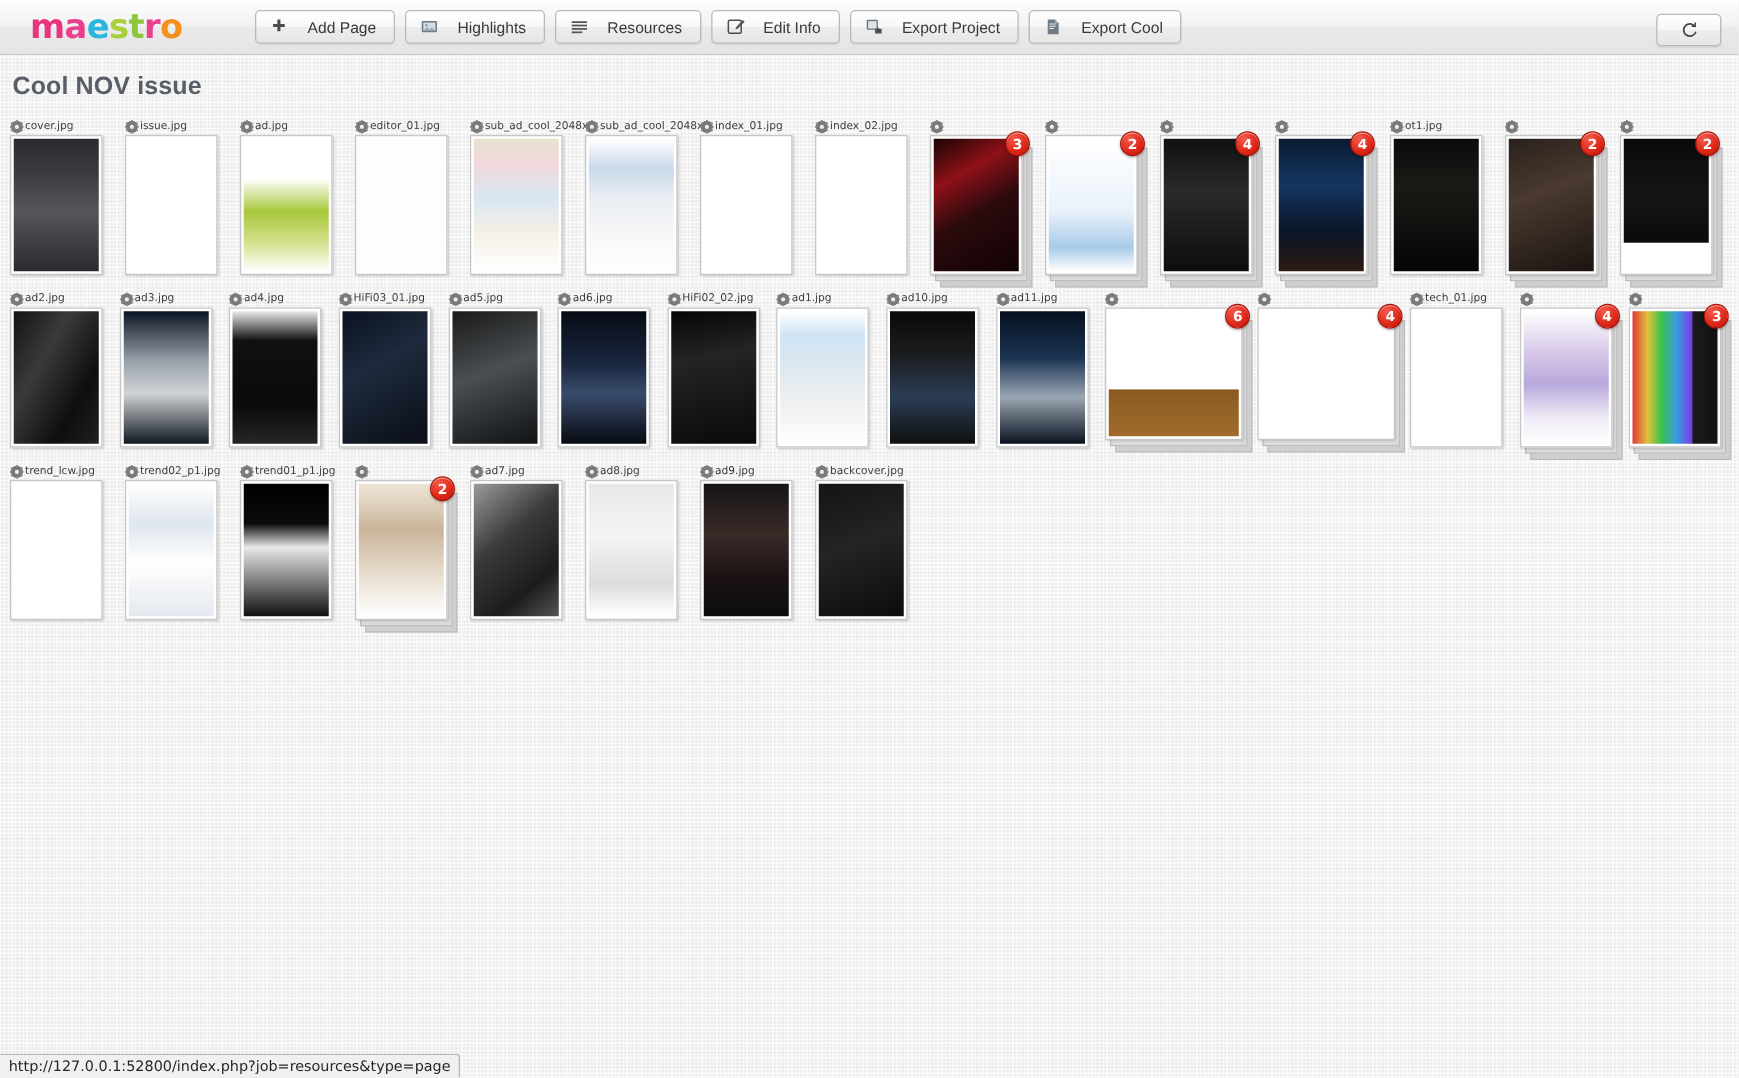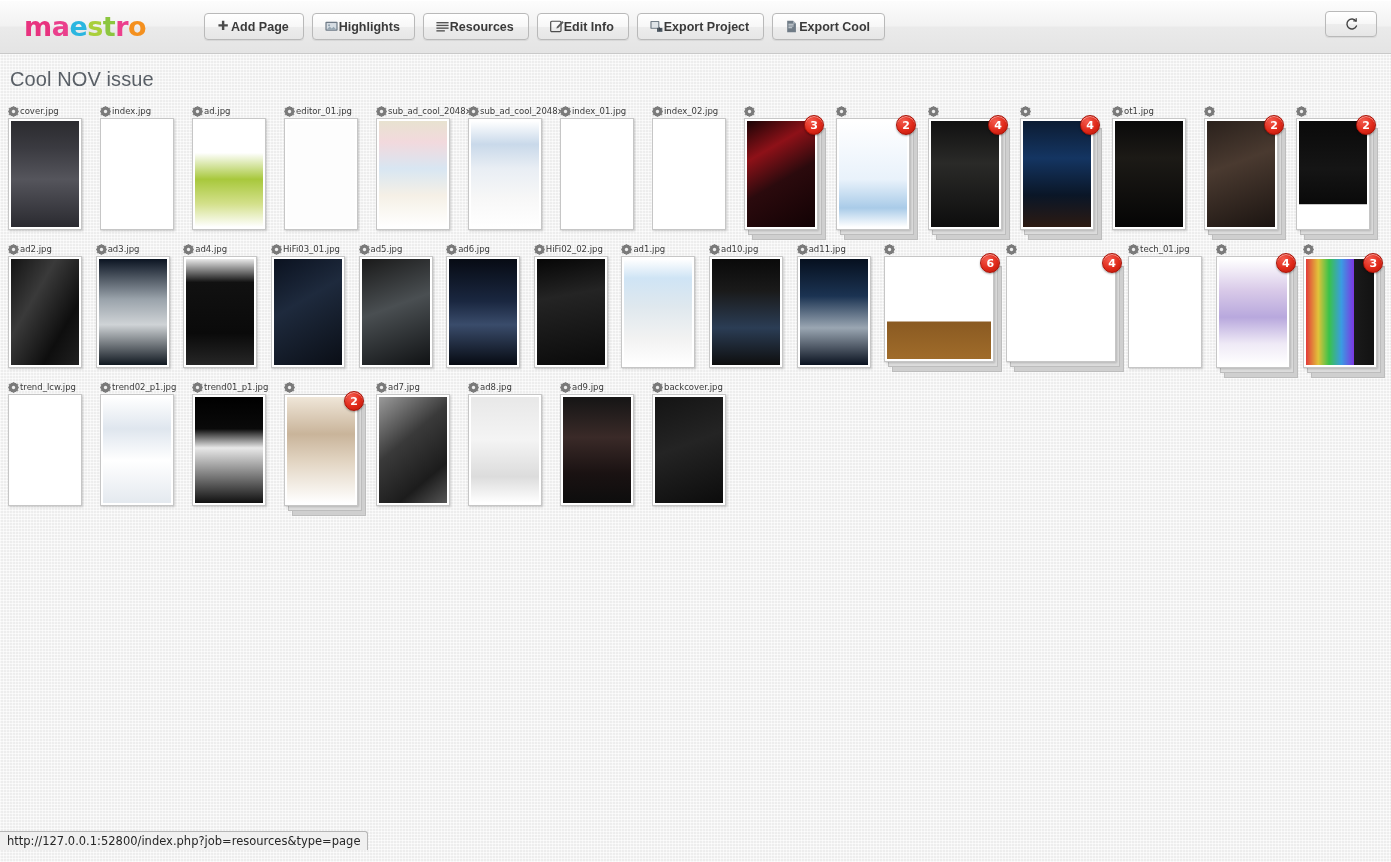"maestro" #toolbar { height: 54px -> 44px }
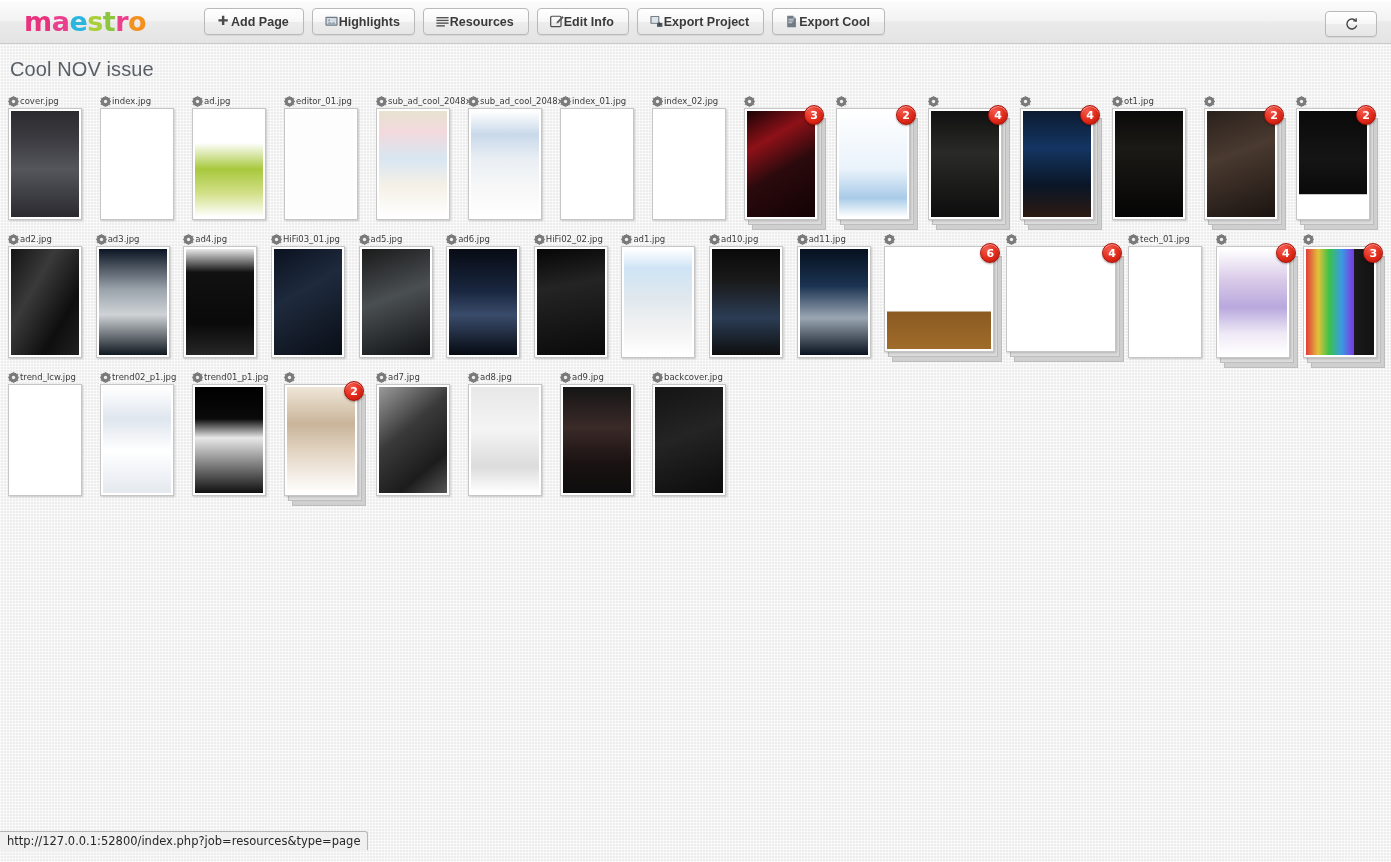"Add Page" .tbtn { font-weight: bold -> none; gap: 0 -> 15px }
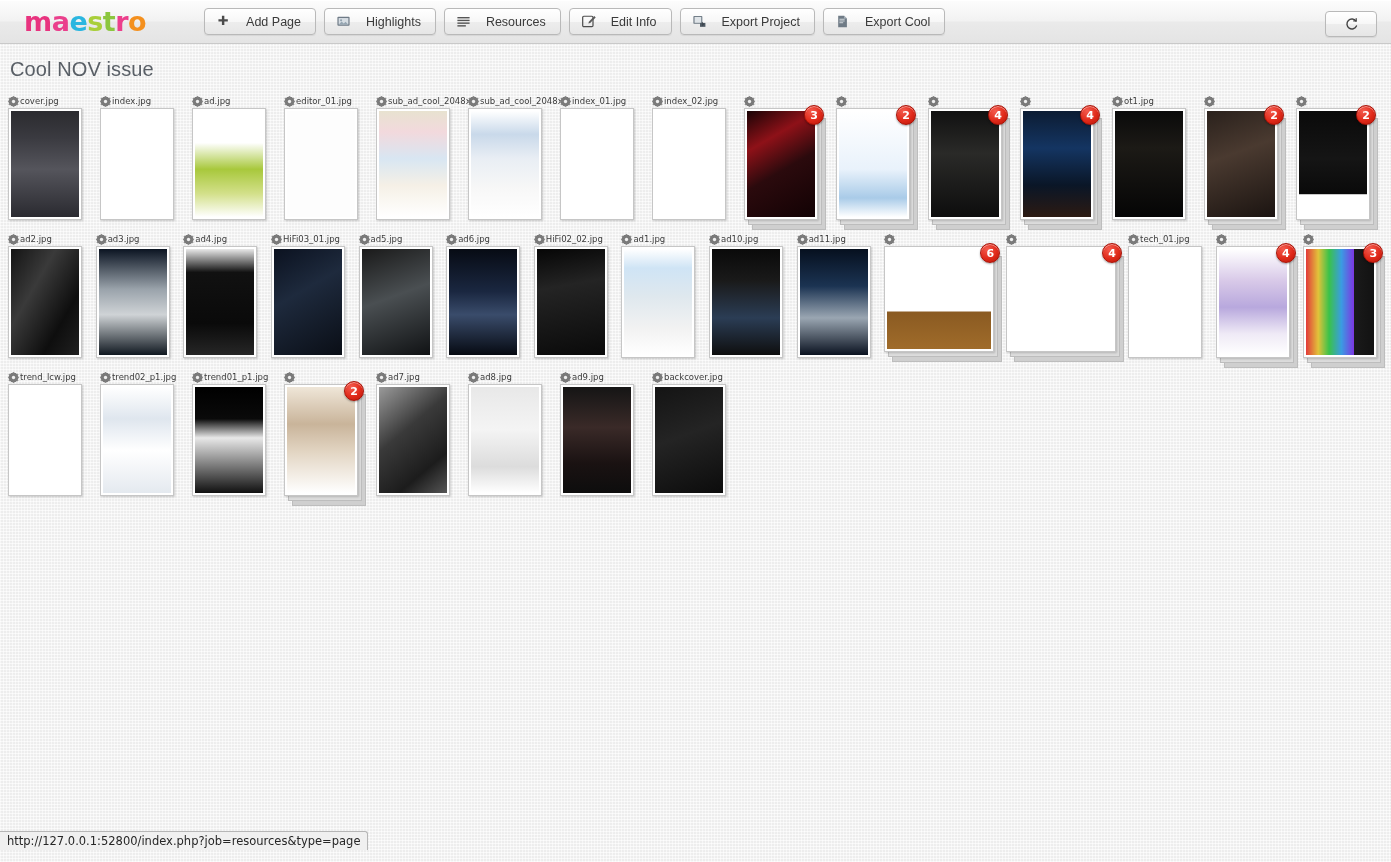"Cool NOV issue" #page-title { font-weight: normal -> bold }
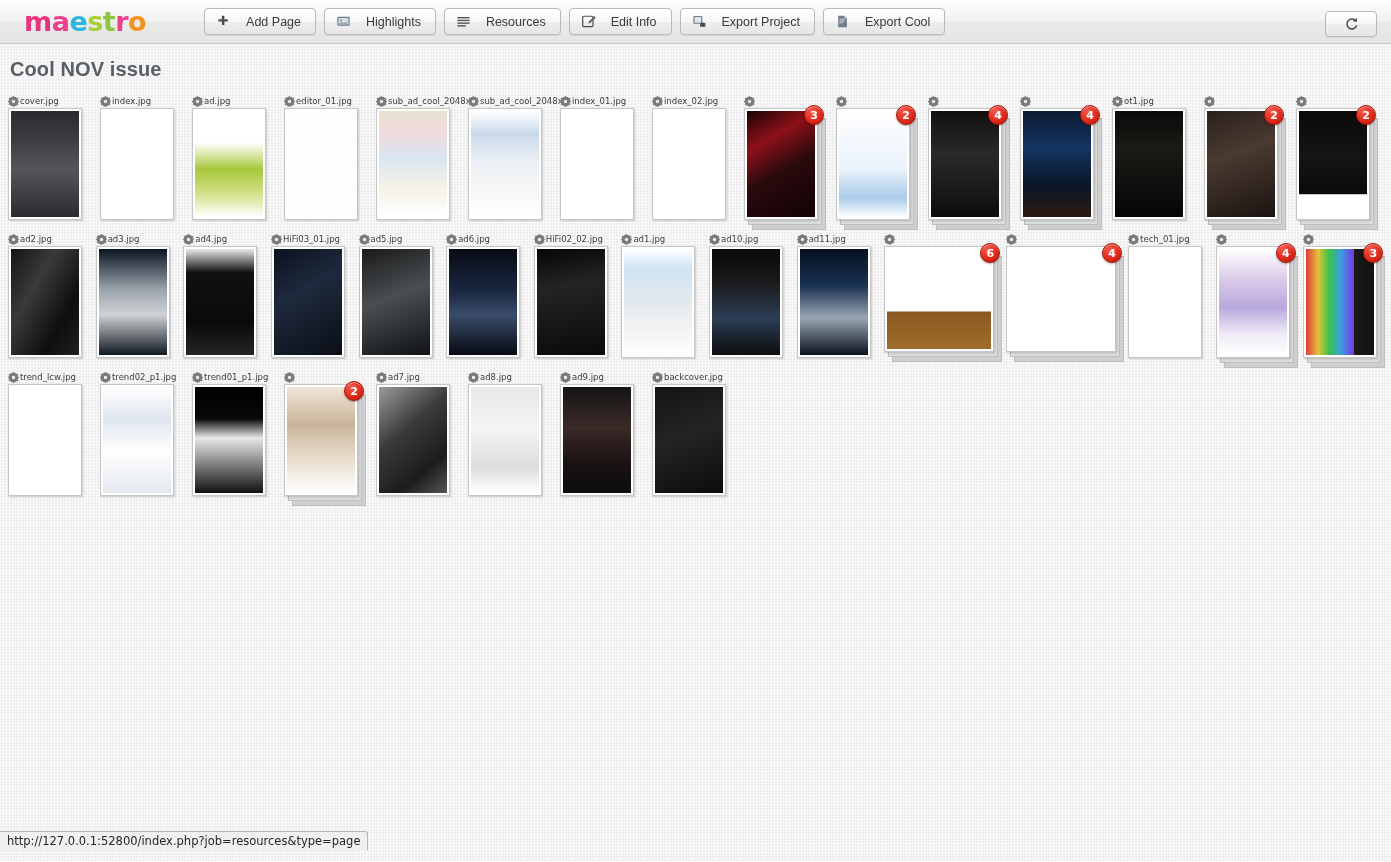"index.jpg" span.fname { text: index.jpg -> issue.jpg }
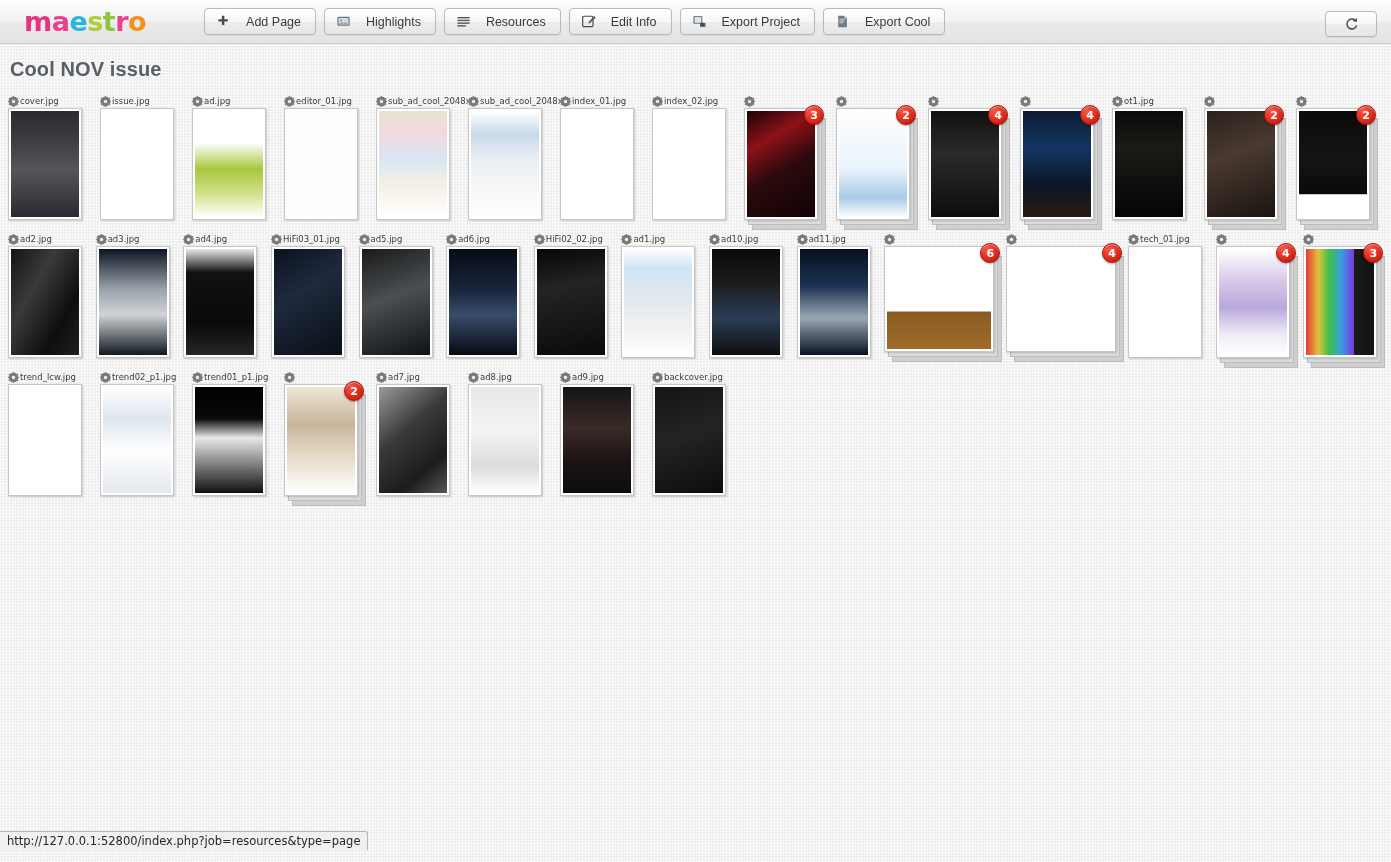"http://127.0.0.1:52800/index.php?job=res" #statusbar { bottom: 12px -> 0 }
